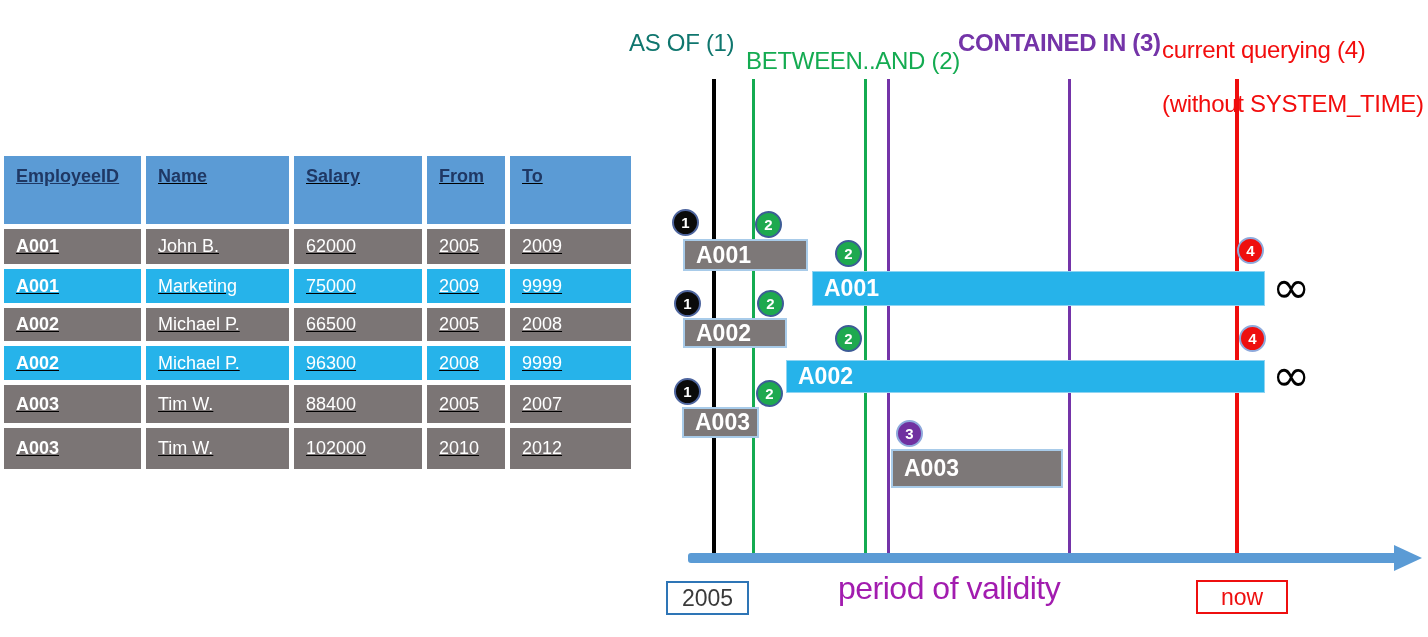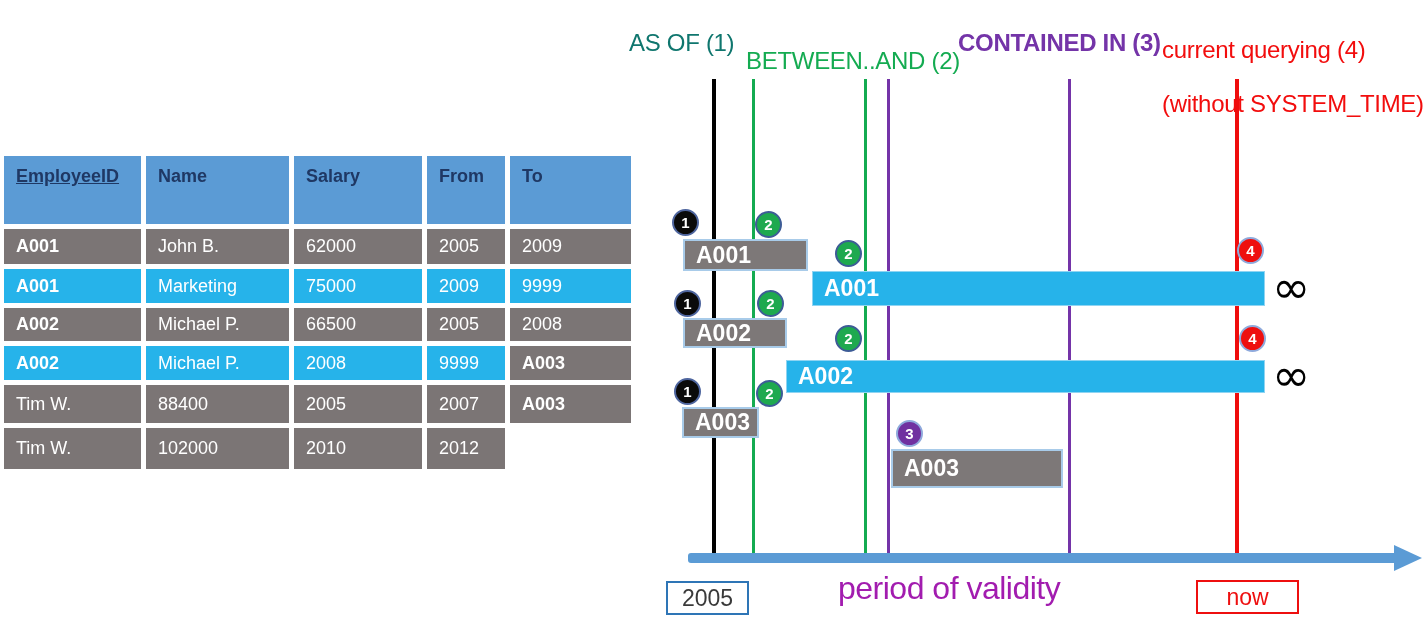"EmployeeID" .emp-table { text-decoration: none -> underline }
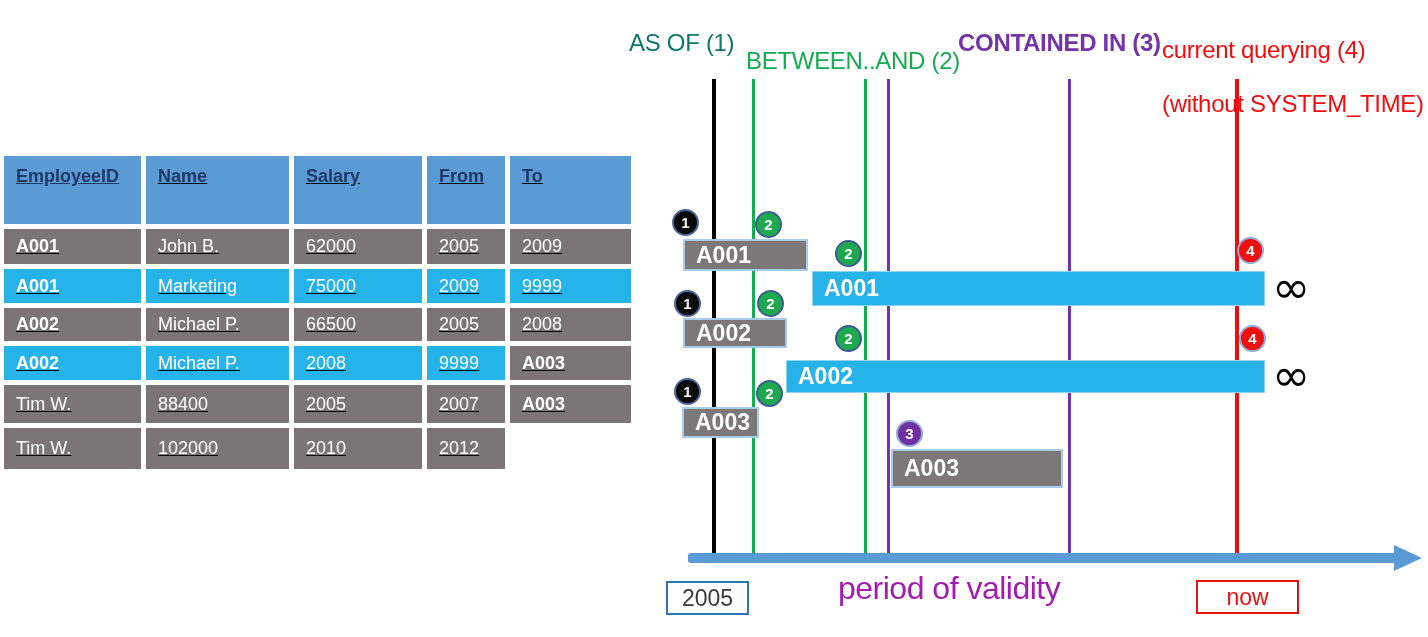"96300" div.td { html: none -> <div>96300</div> }
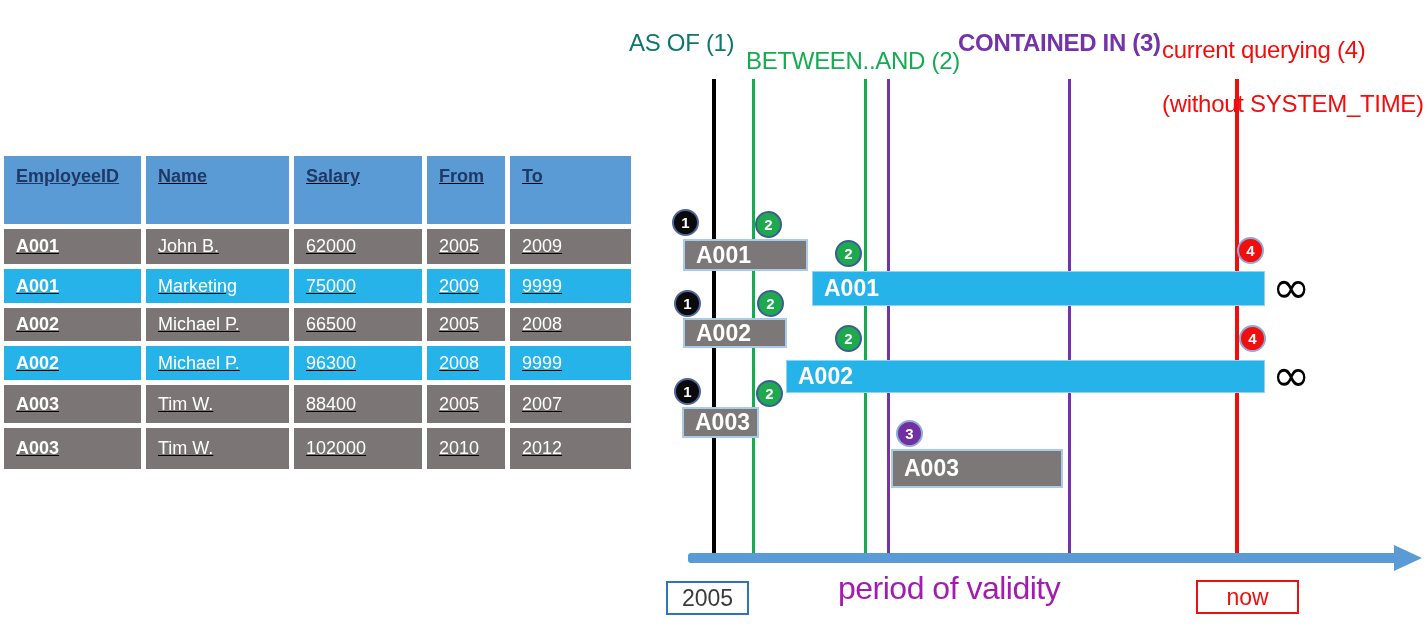"now" #boxnow { width: 103px -> 92px }
